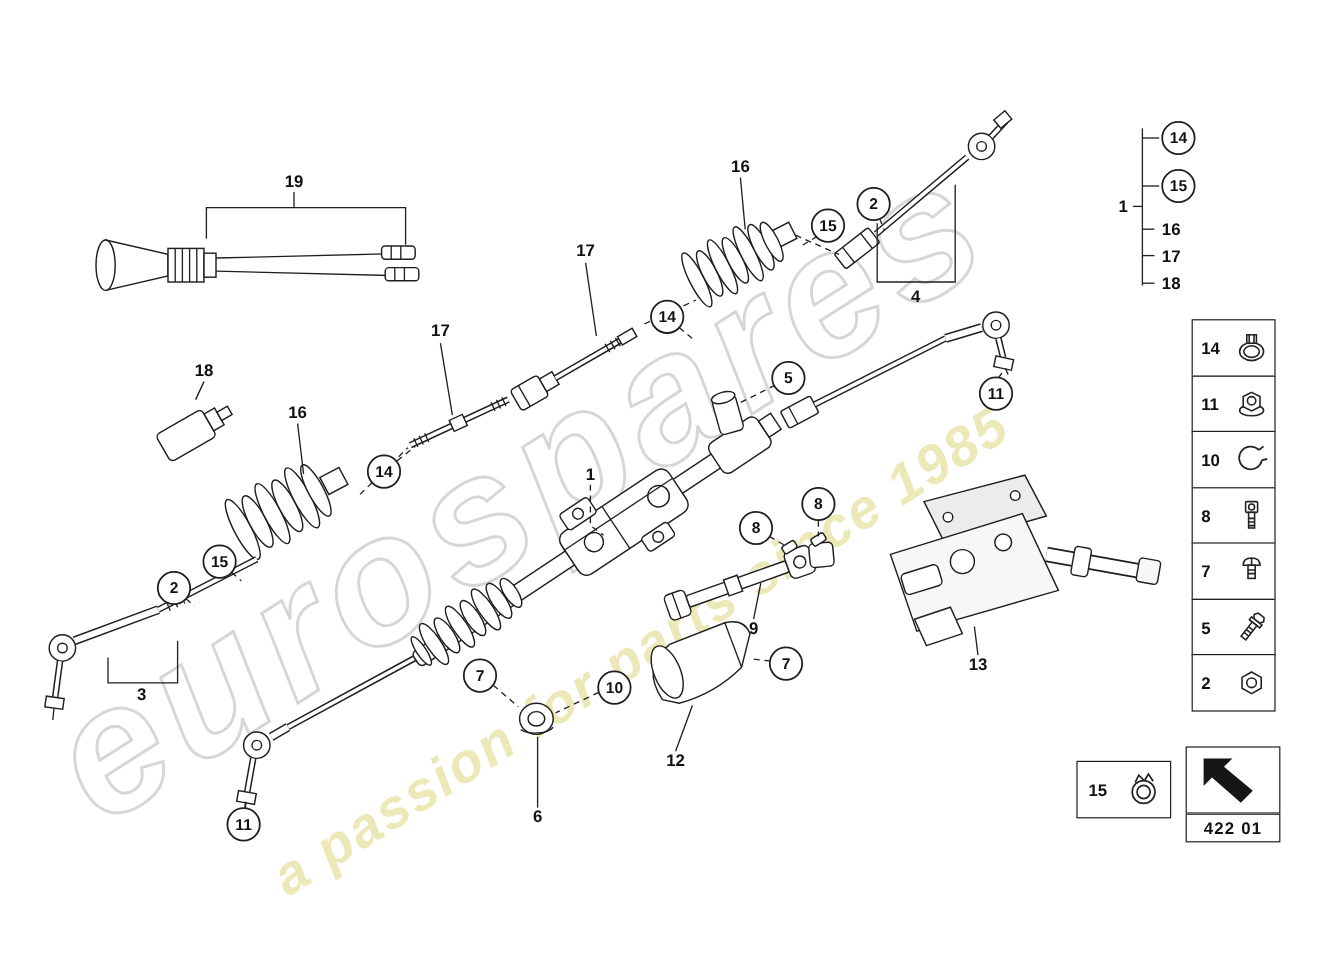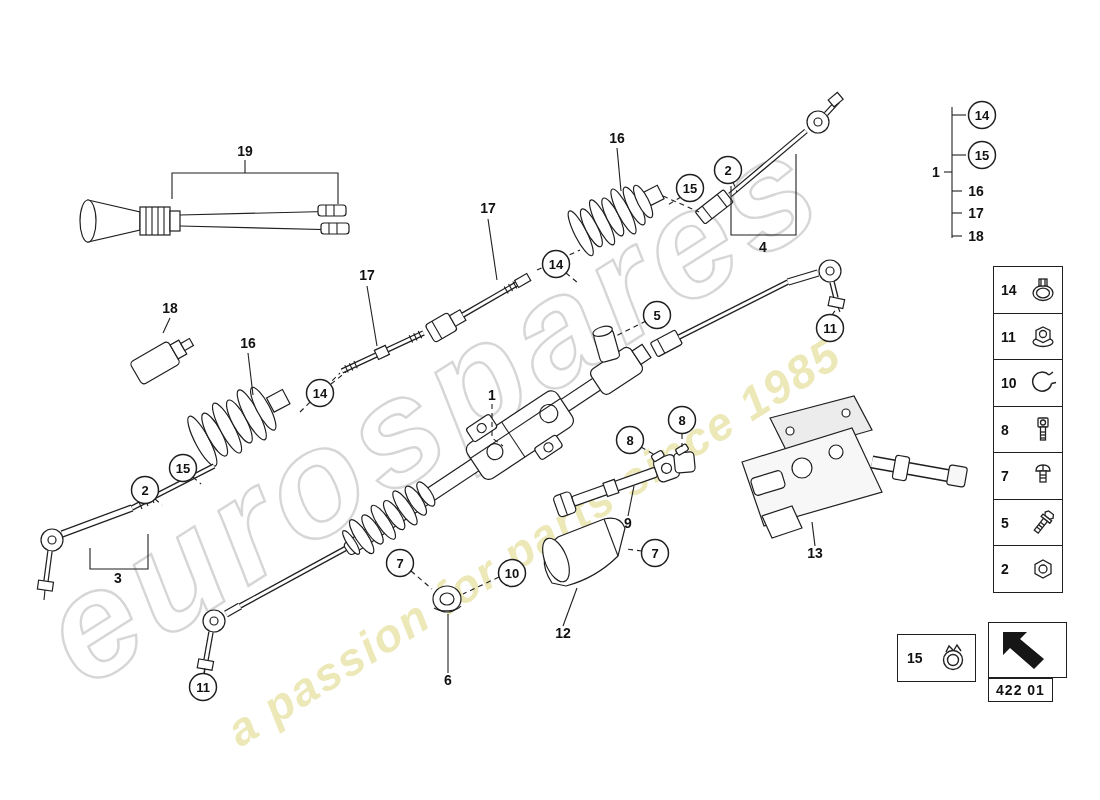"422 01" .code-box { width: 65px -> 79px }
